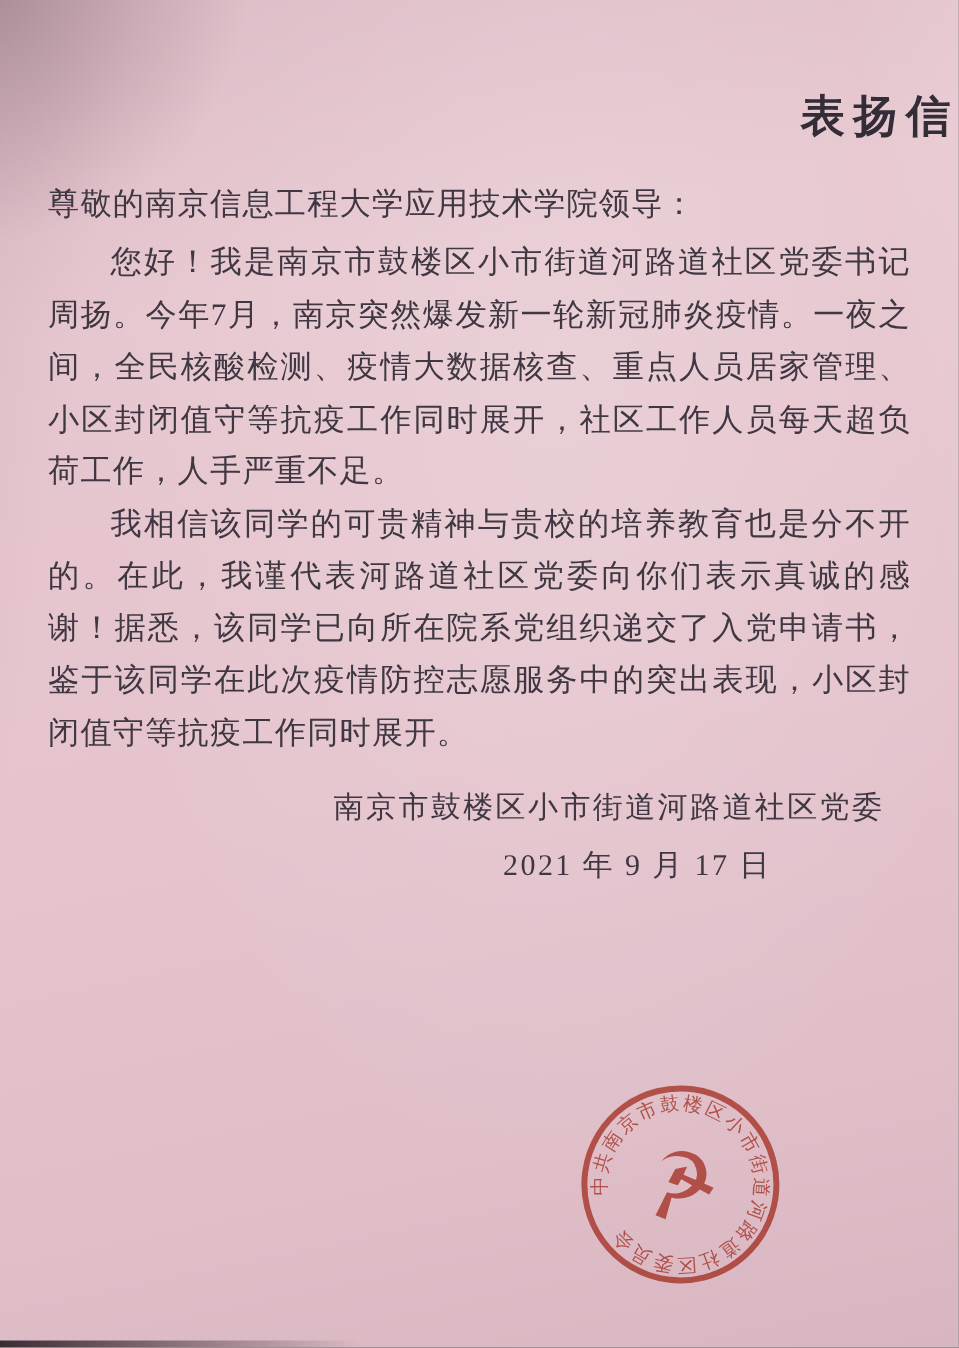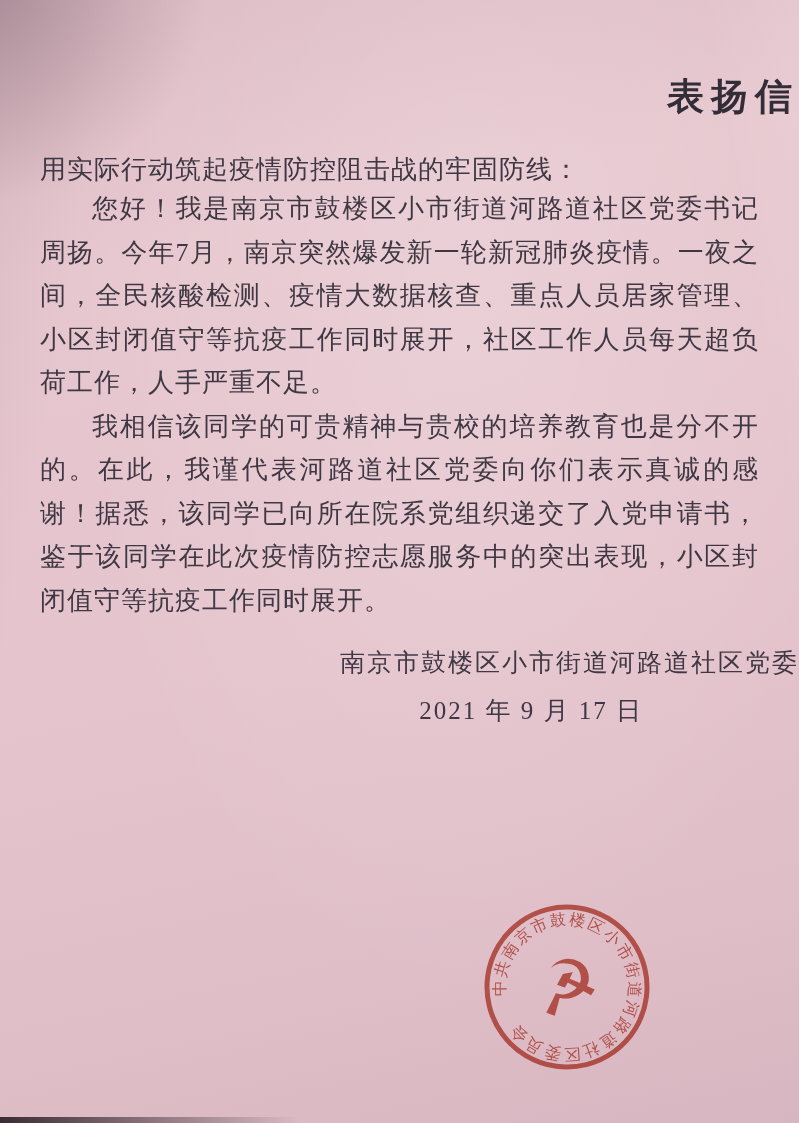"用实际行动筑起疫情防控阻击战的牢固防线：" div.salutation { text: 用实际行动筑起疫情防控阻击战的牢固防线 -> 尊敬的南京信息工程大学应用技术学院领导 }
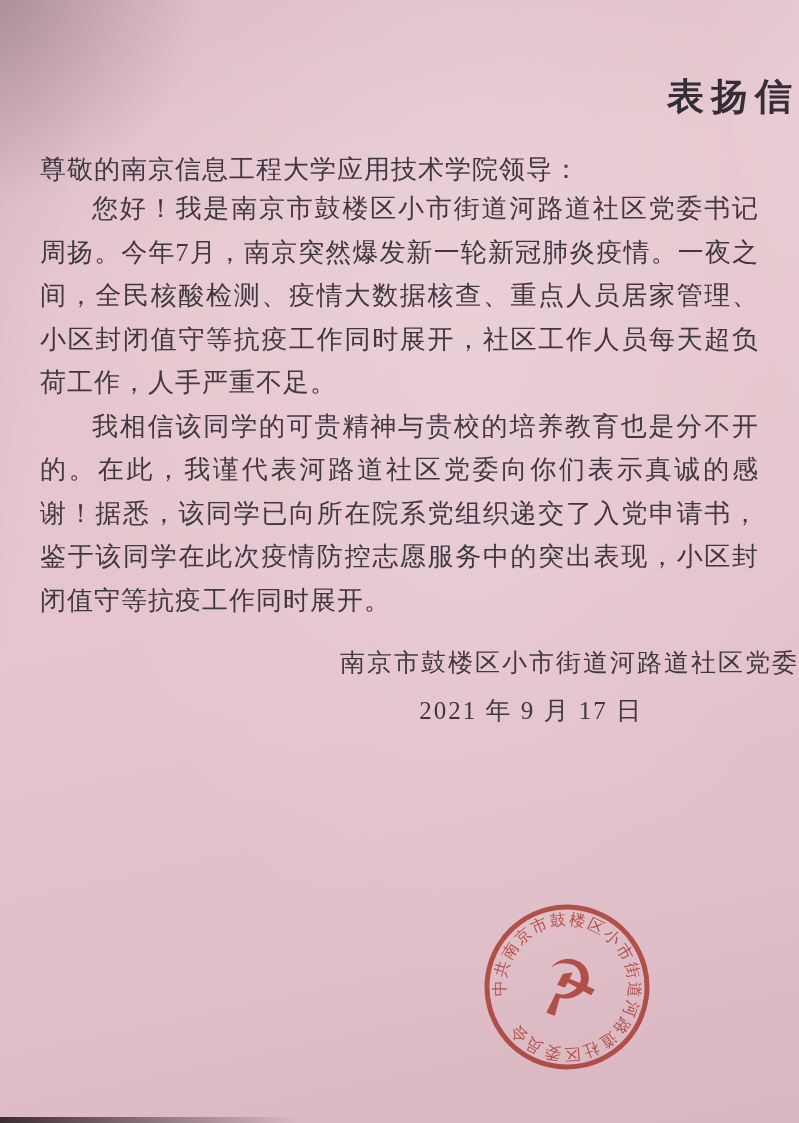"您好！我是南京市鼓楼区小市街道河路道社区党委书记周扬。今年7月，南京突然爆发新一" .body { margin-top: none -> 10px }
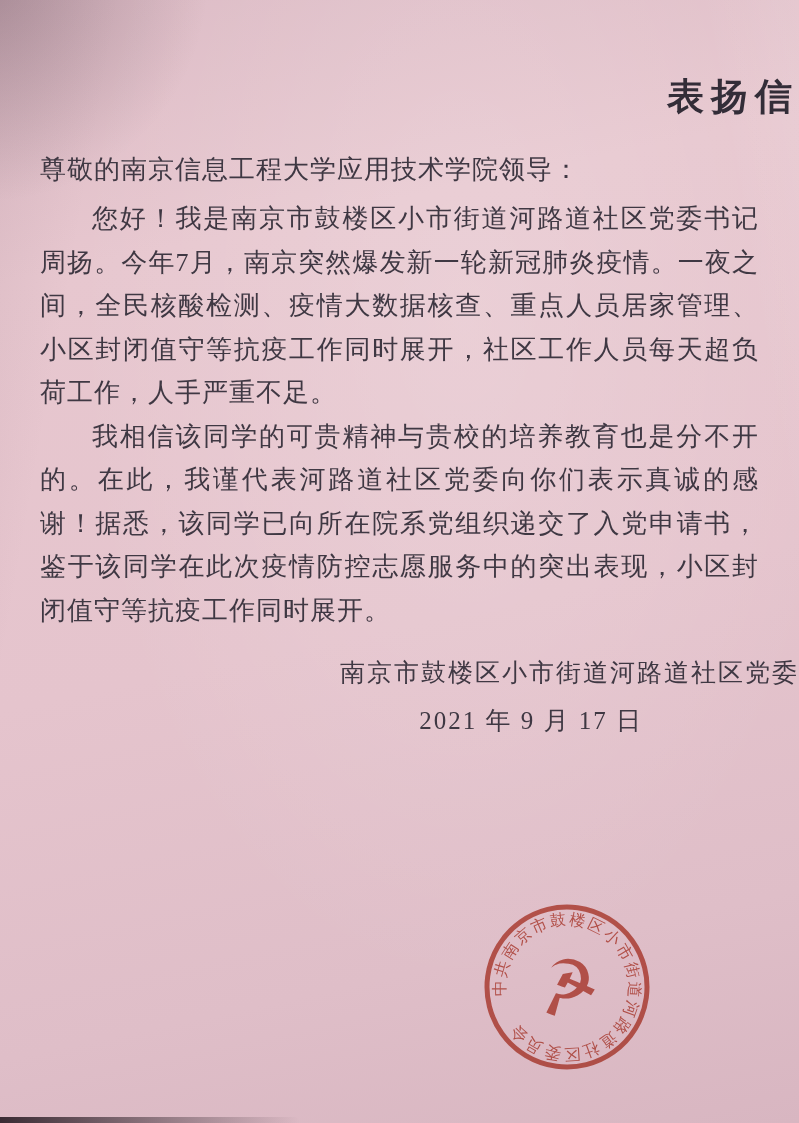"南京市鼓楼区小市街道河路道社区党委" .signature { padding-right: none -> 62px }
